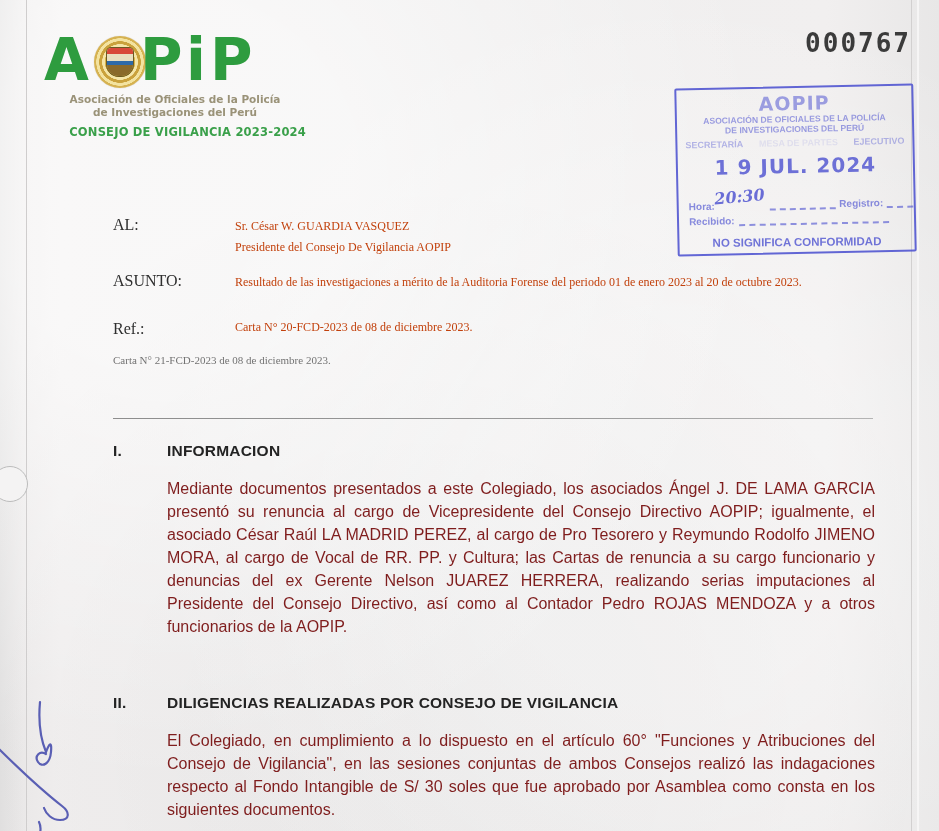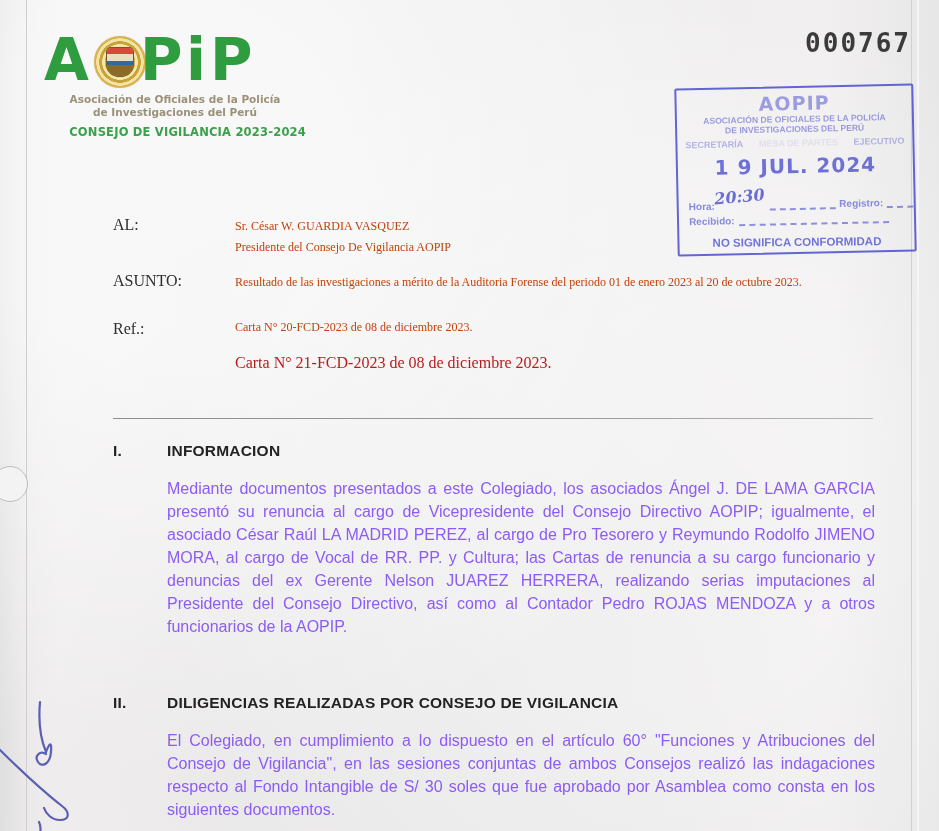"Carta N° 21-FCD-2023 de 08" .ref-extra { color: #b91c1c -> #737373; font-size: 16px -> 11px; margin-left: 122px -> none }
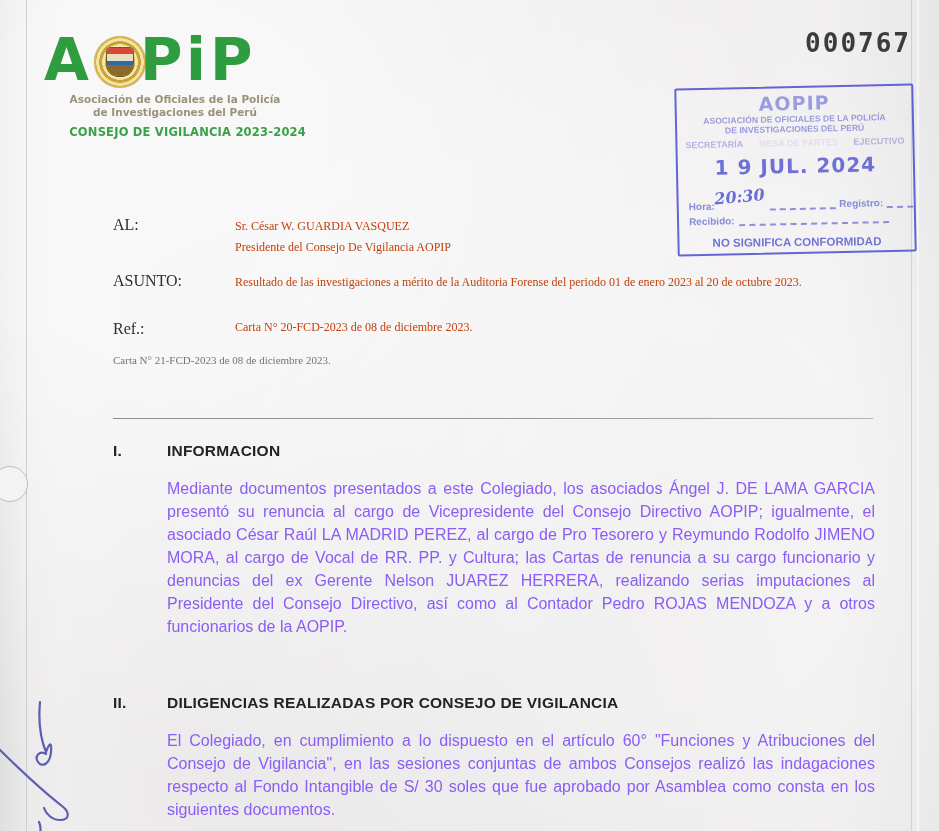"Mediante documentos presentados a este" .sec-body { color: #8b5cf6 -> #7f1d1d }
